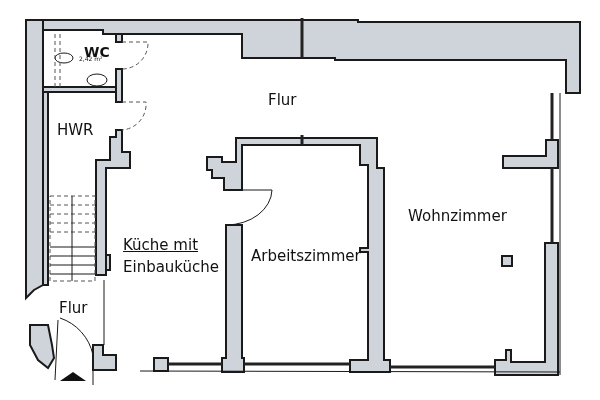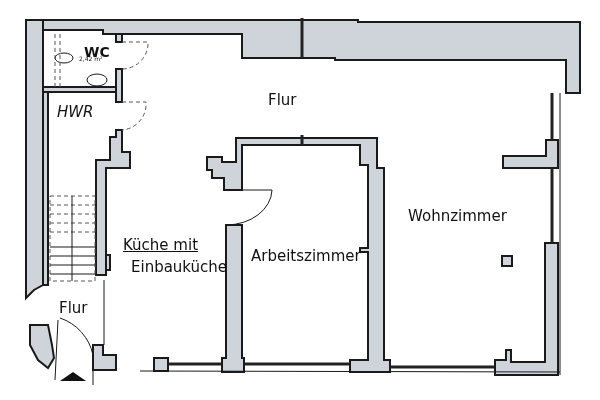"HWR" div.label { font-style: italic -> none; top: 103px -> 121px }
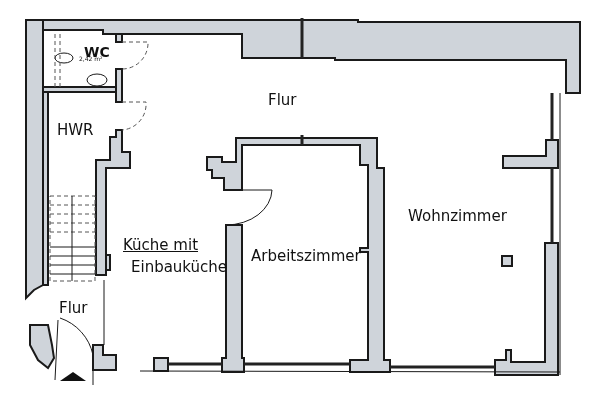"Einbauküche" div.label { left: 131px -> 123px }
